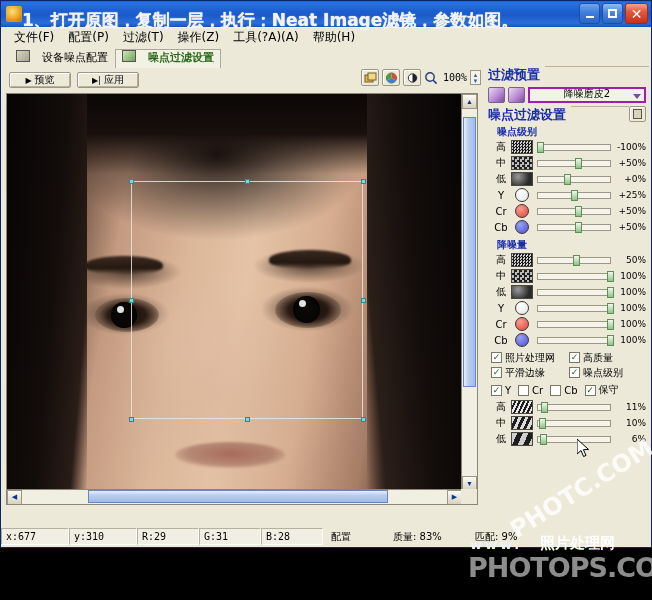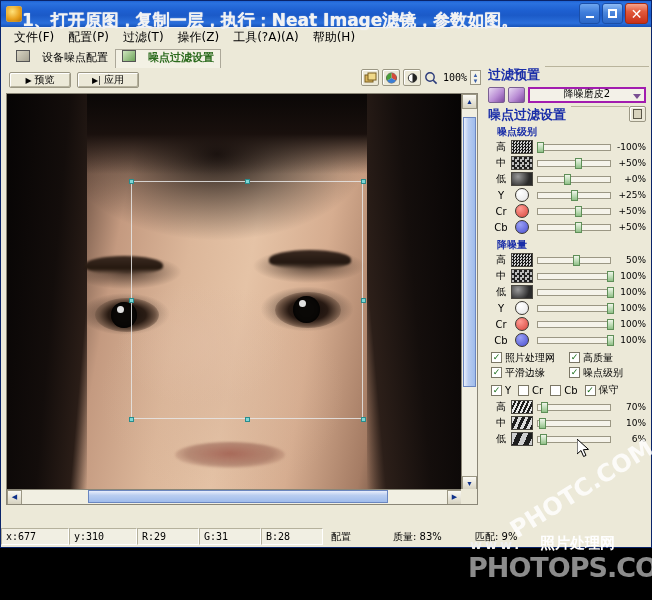"70%" span.val { text: 70% -> 11% }
